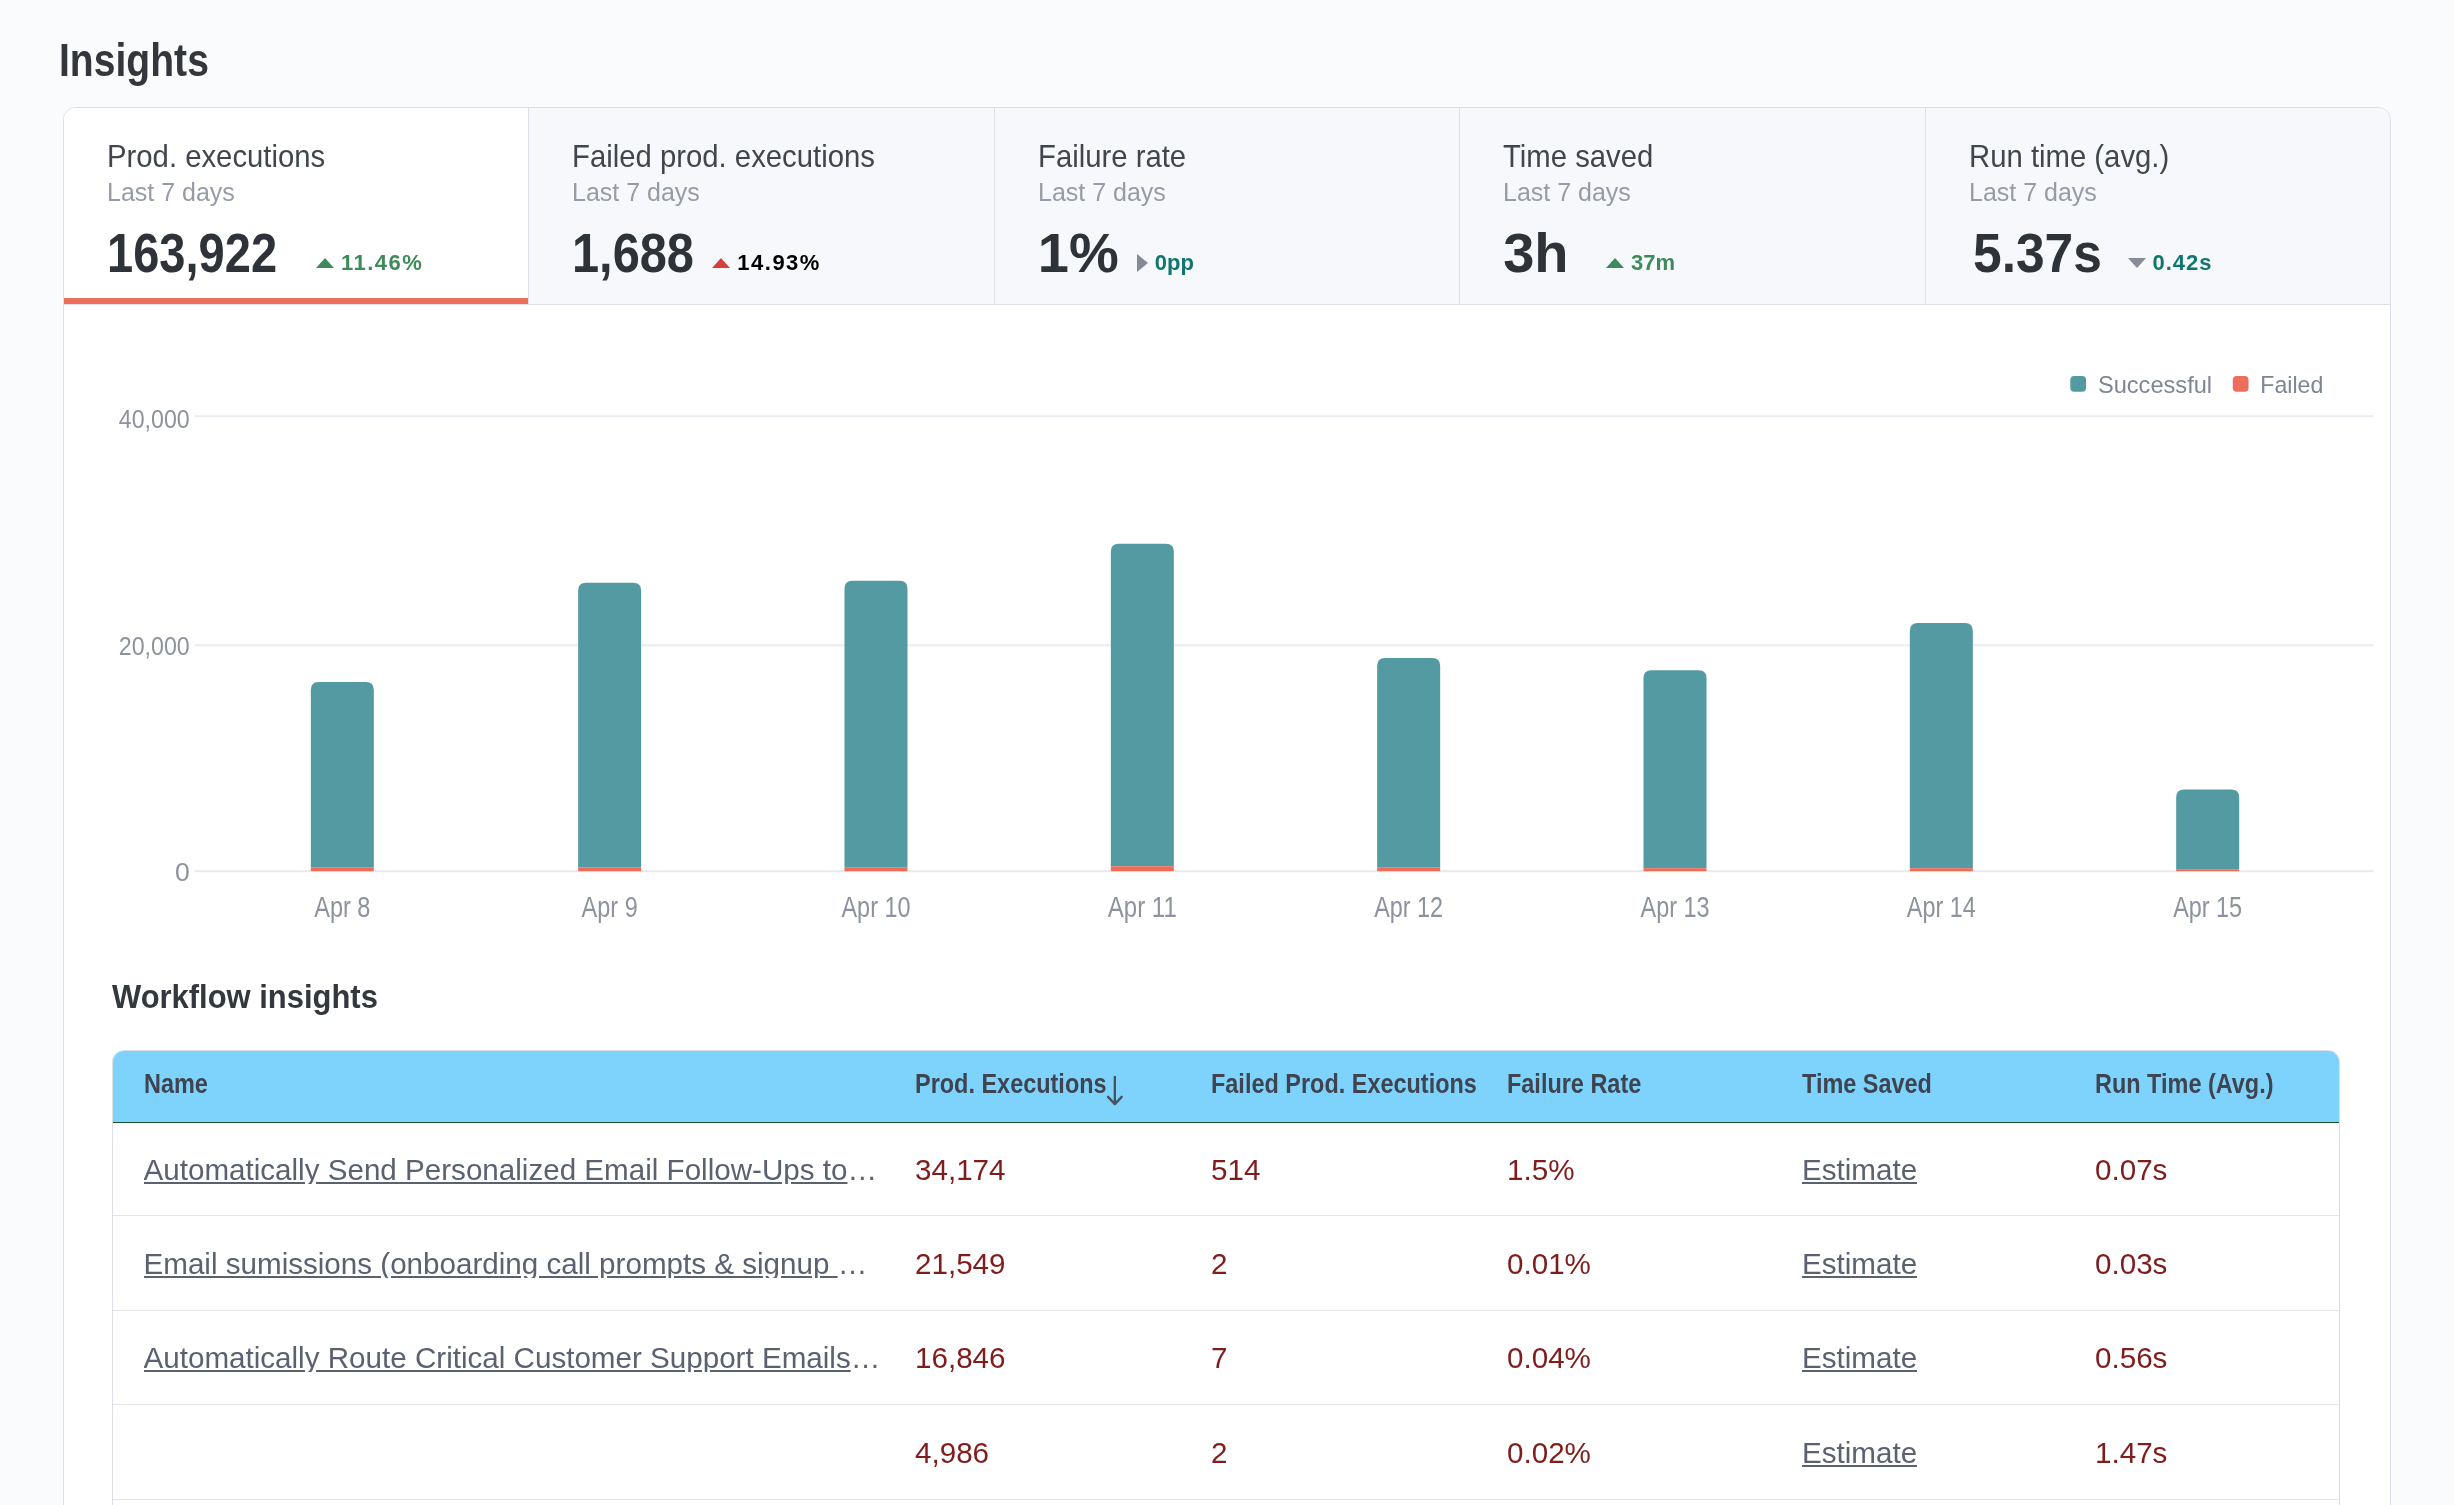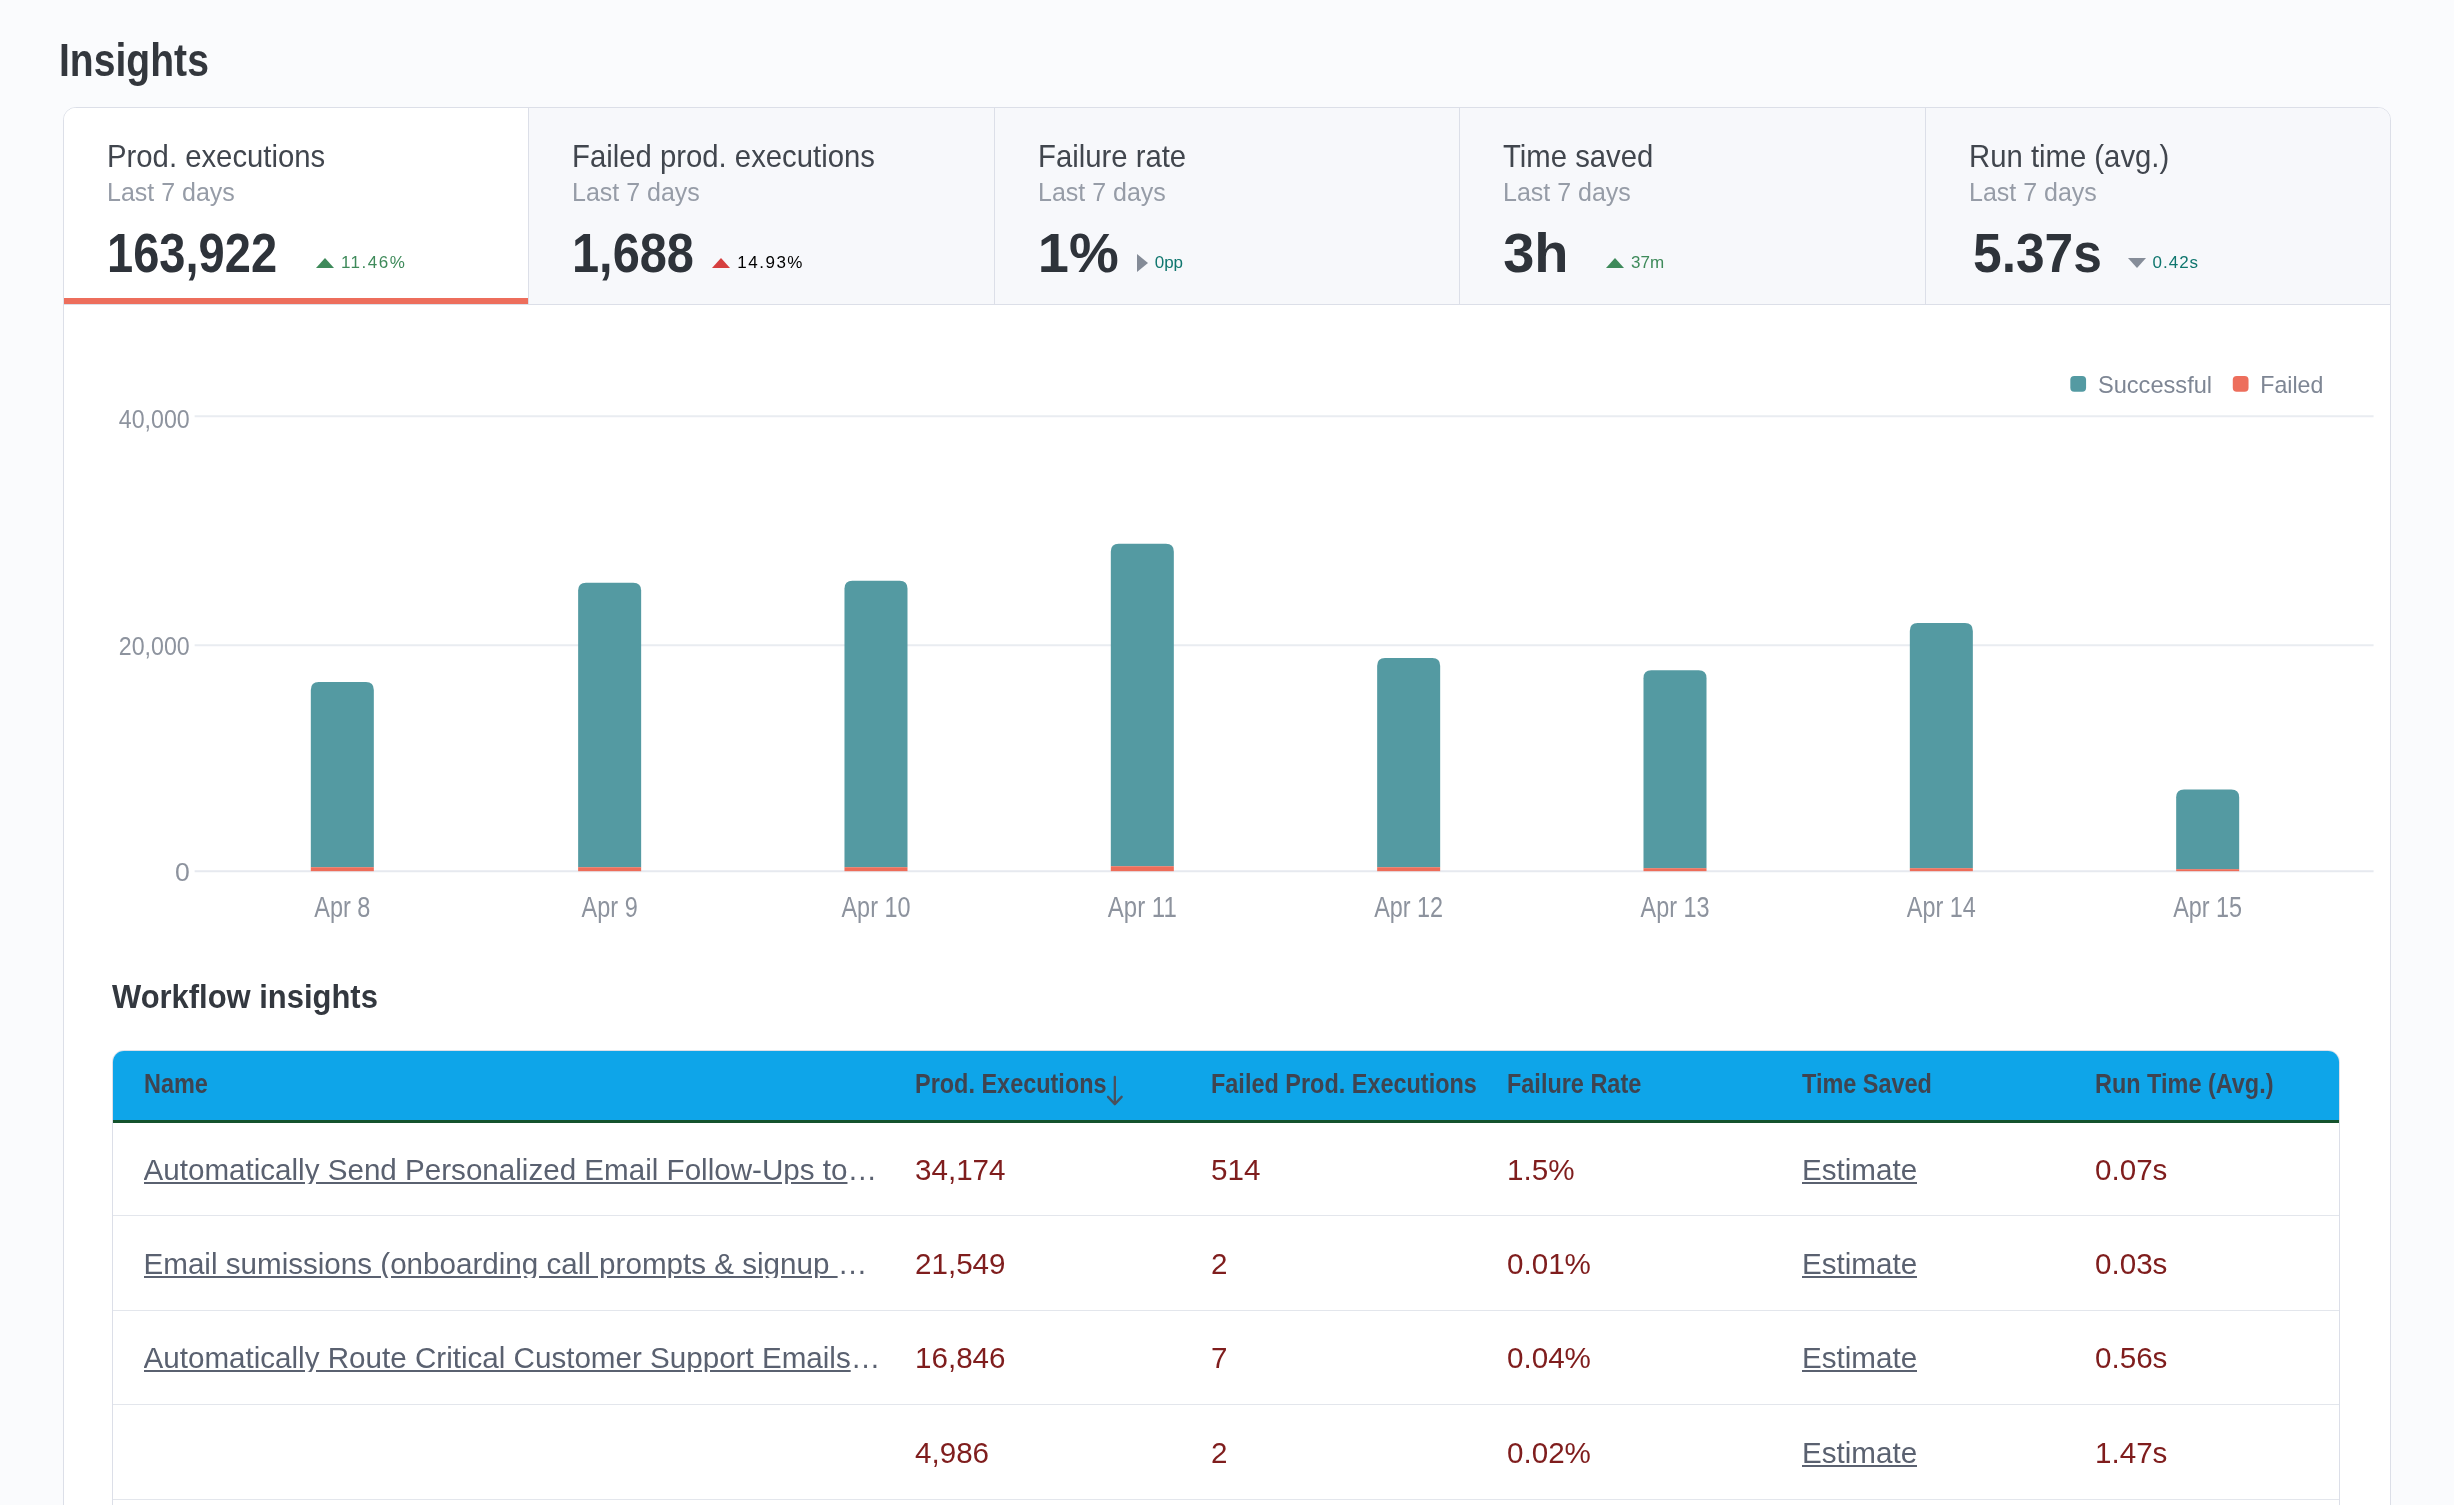"11.46%" .dtx { font-size: 17px -> 22px; font-weight: 400 -> 700 }
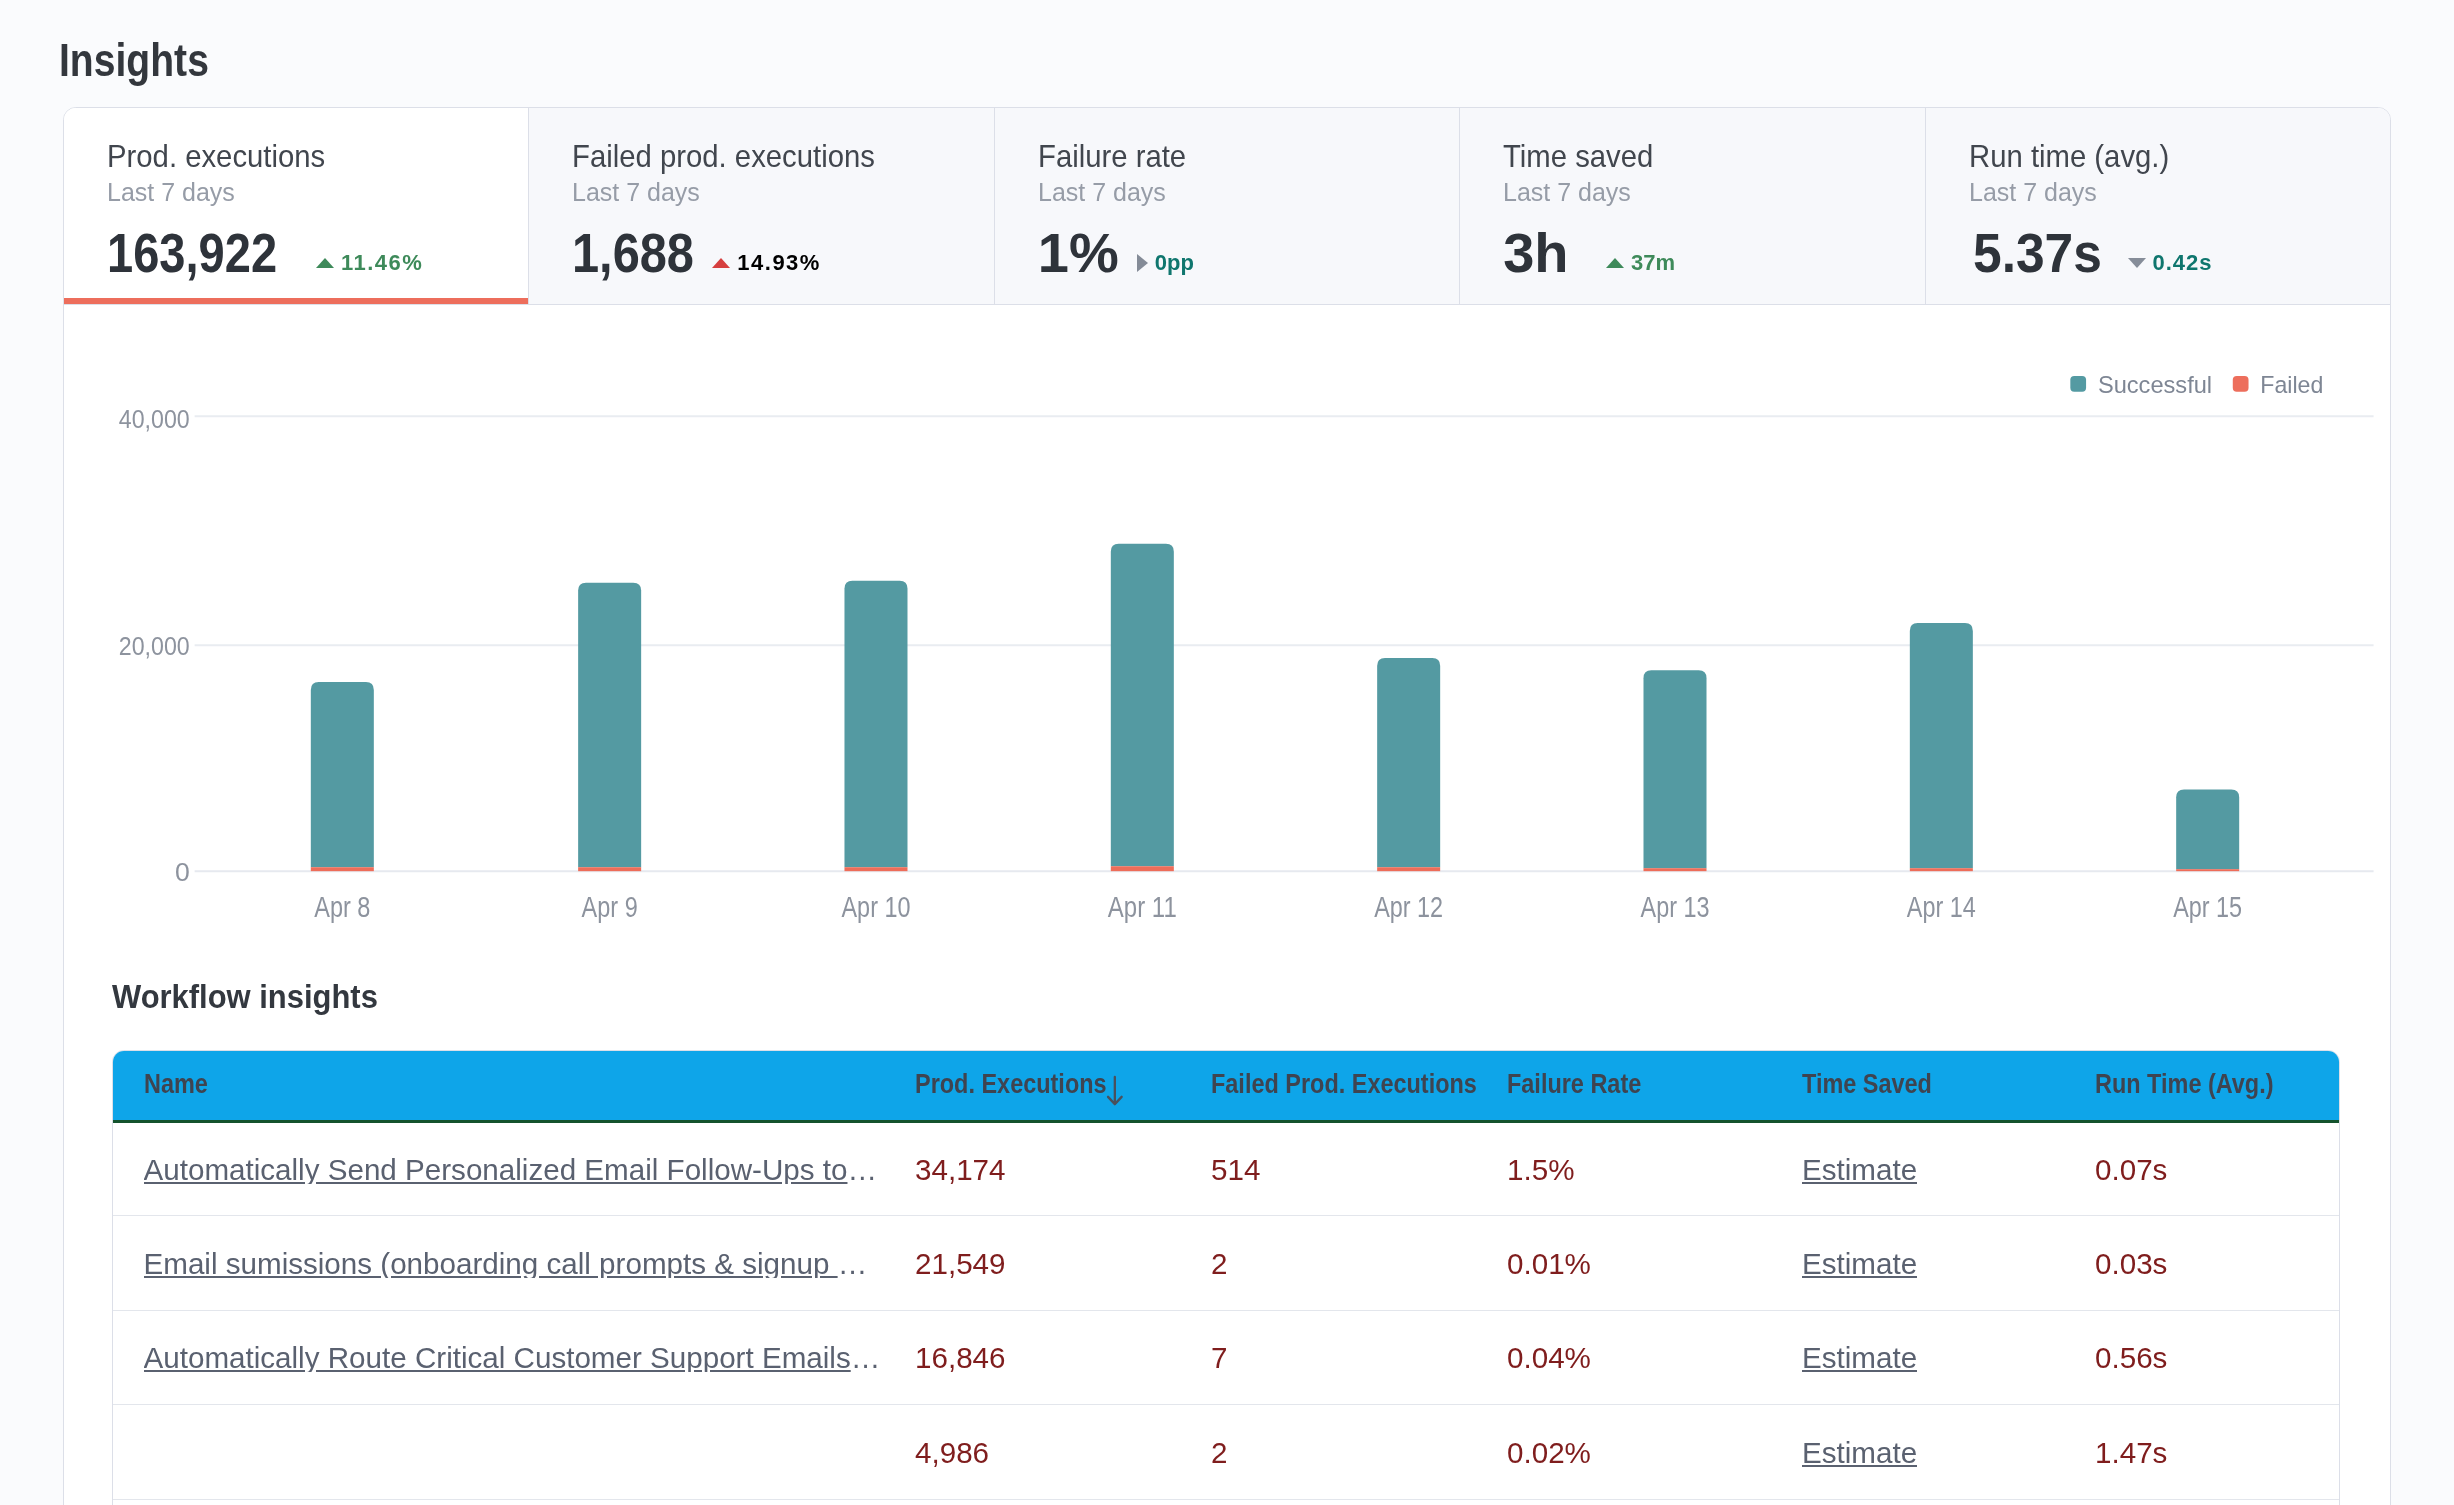"Name" .thead { background: #0ea5e9 -> #7dd3fc; border-bottom: 3px solid #14532d -> 1px solid #14532d }
